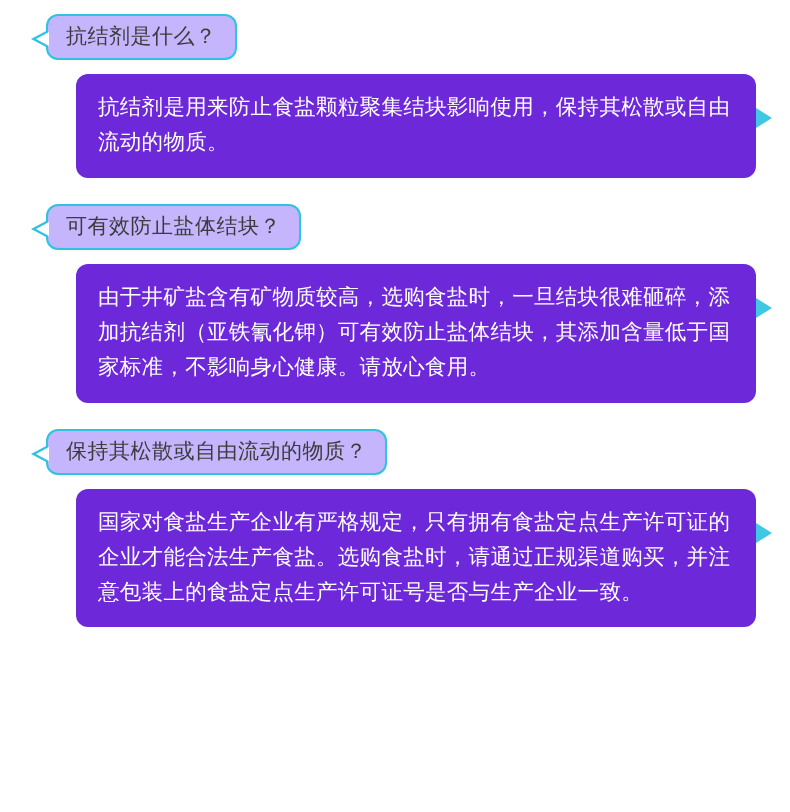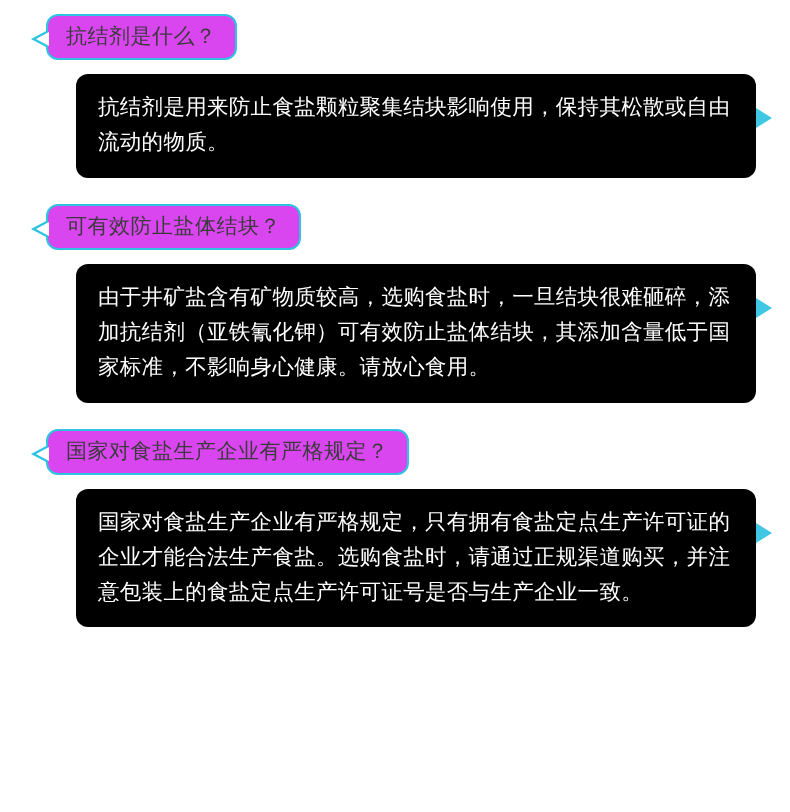"抗结剂是什么？" .question { background: #d946ef -> #c4b5fd }
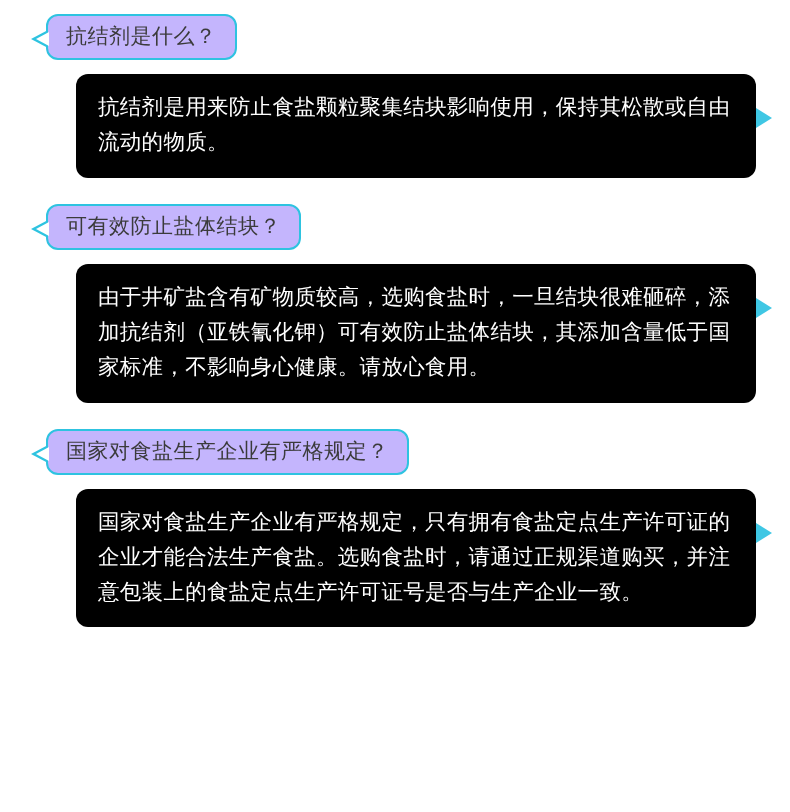"抗结剂是用来防止食盐颗粒聚集结块影响使用，保持其松散或自由流动的物质。" .answer { background: #000000 -> #6d28d9 }
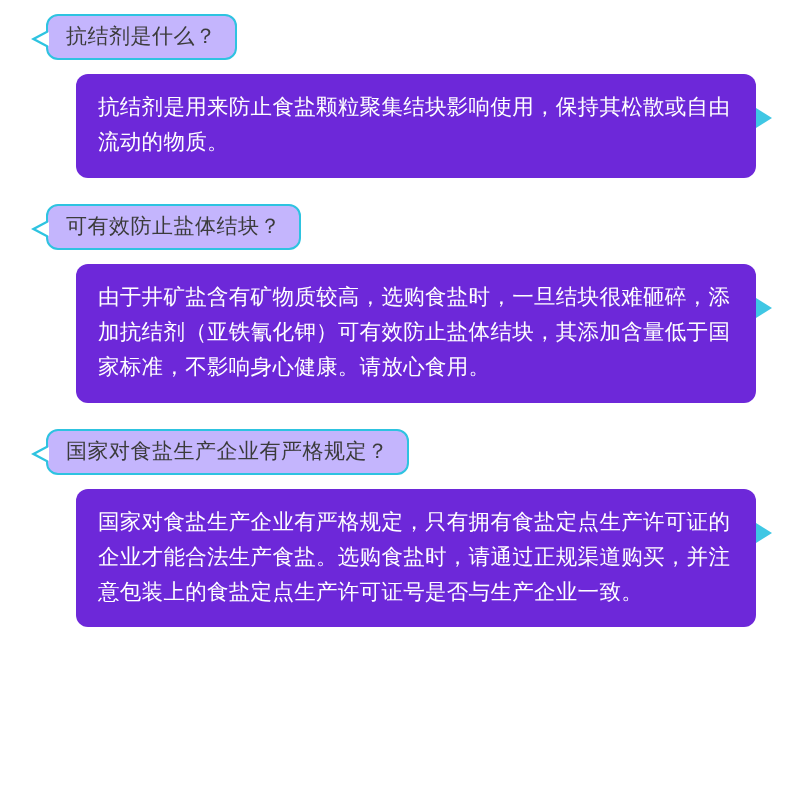"国家对食盐生产企业有严格规定？" div.question { text: 国家对食盐生产企业有严格规定 -> 保持其松散或自由流动的物质 }
